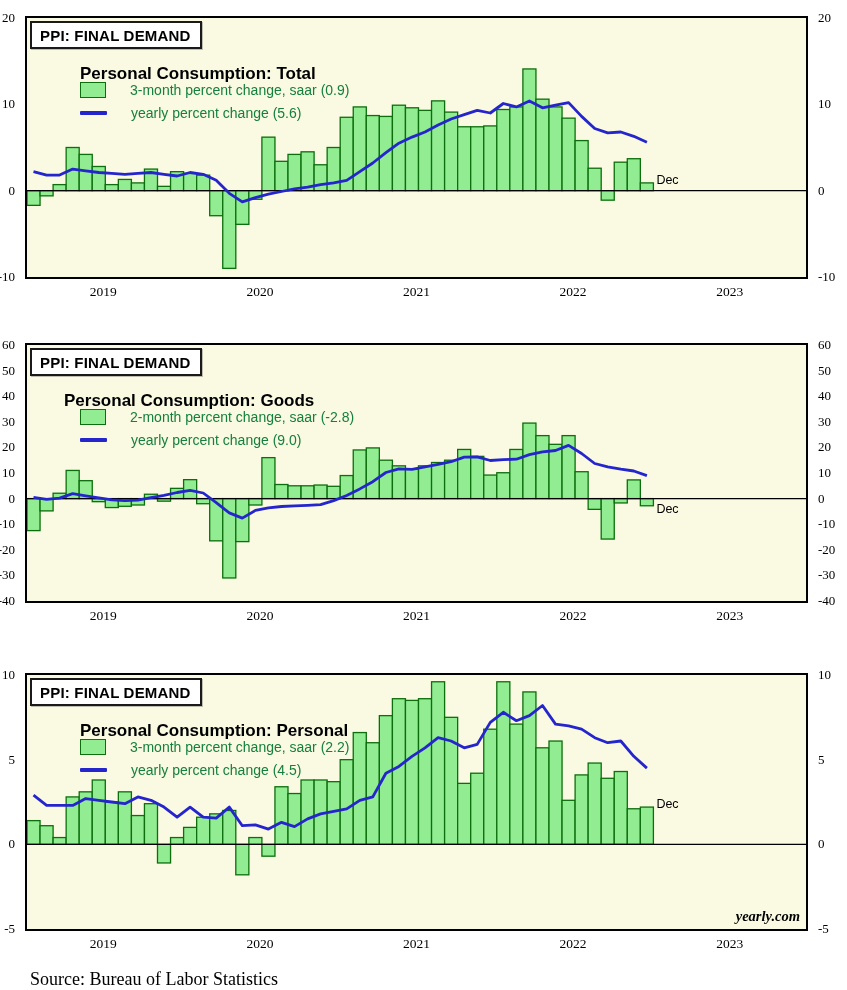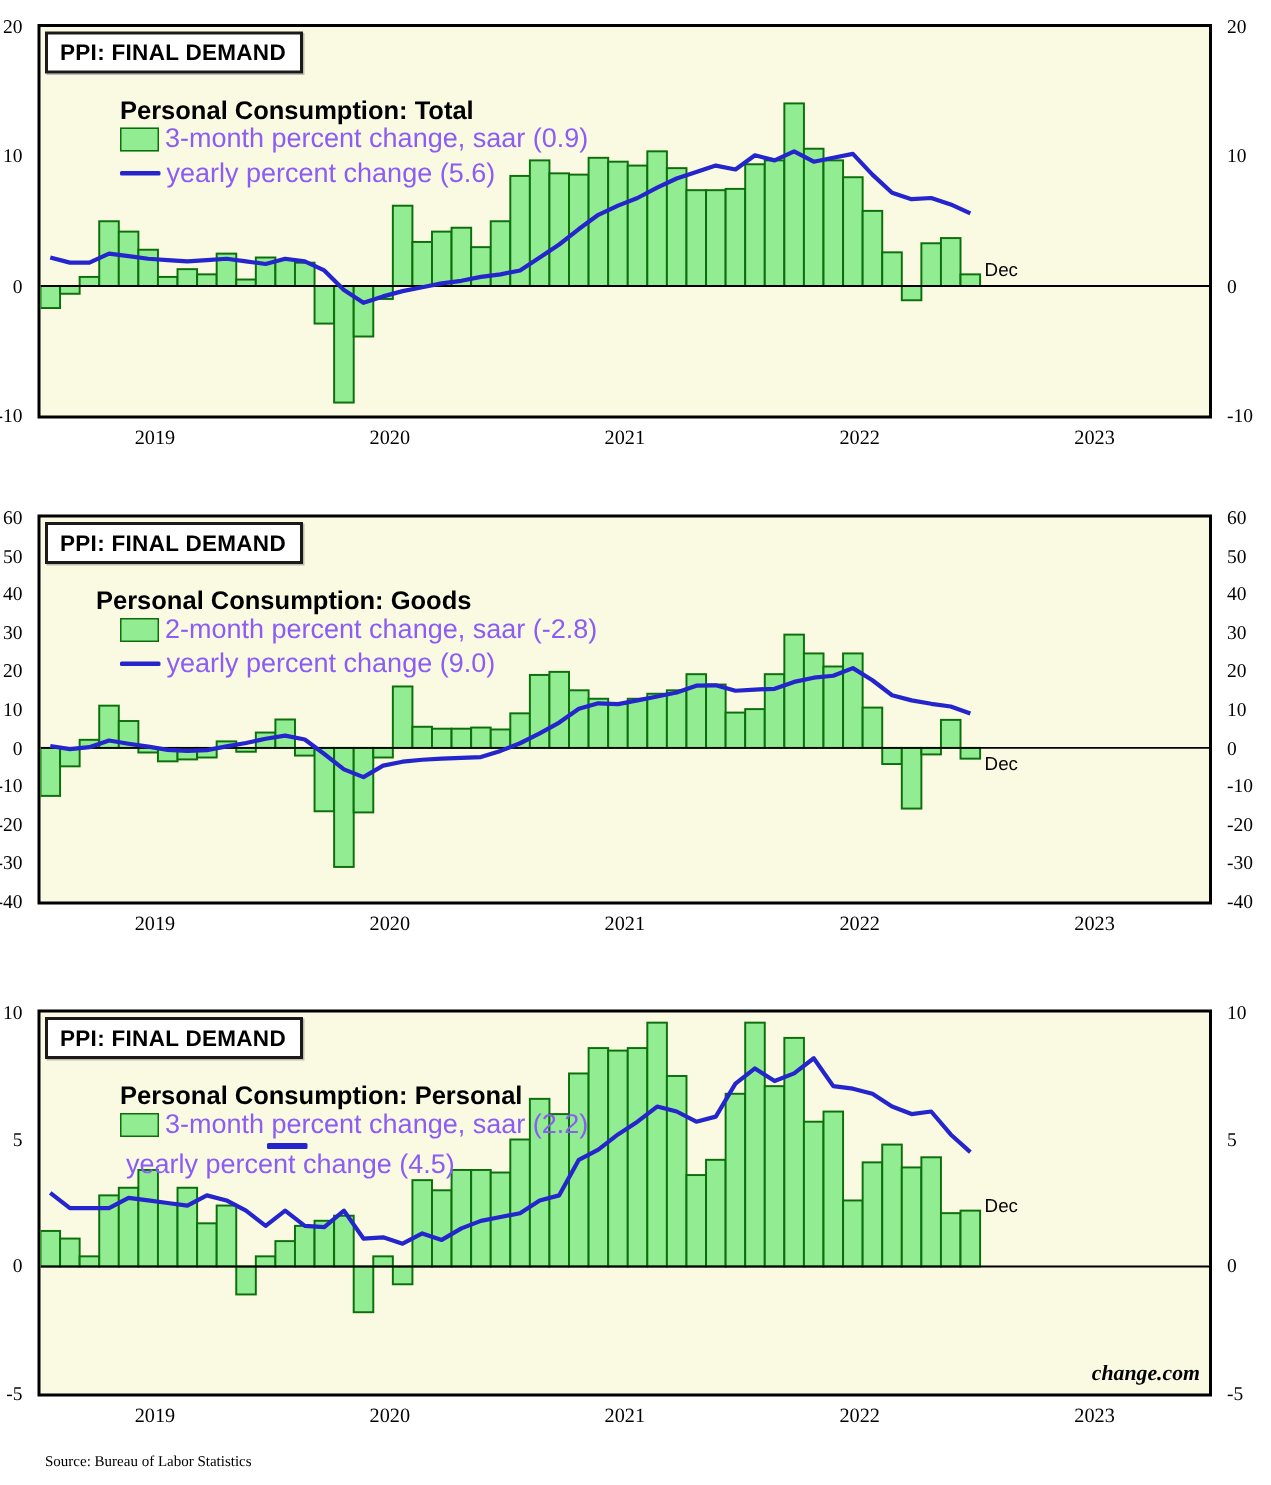"3-month percent change, saar (0.9)" .legend-text { color: #8b5cf6 -> #15803d; font-size: 18px -> 14px; margin-left: 4px -> 24px }
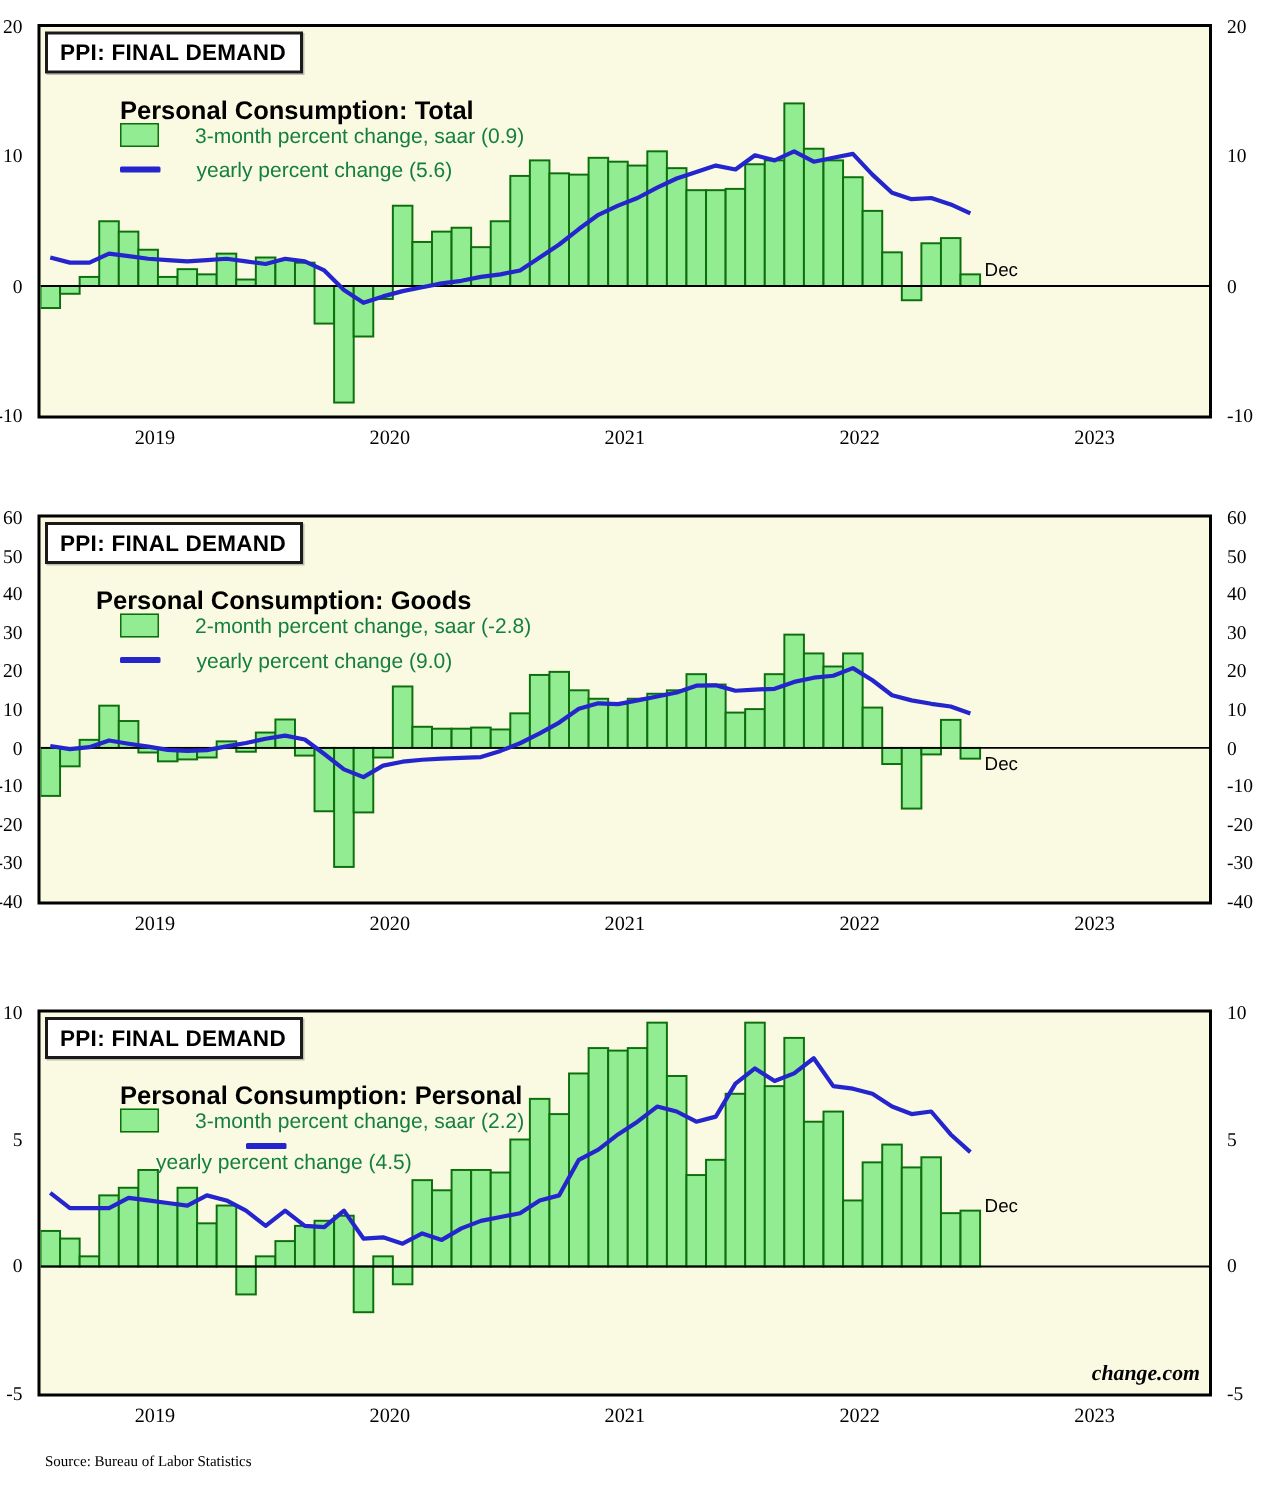"yearly percent change (4.5)" div.legend-row { flex-direction: column -> none }
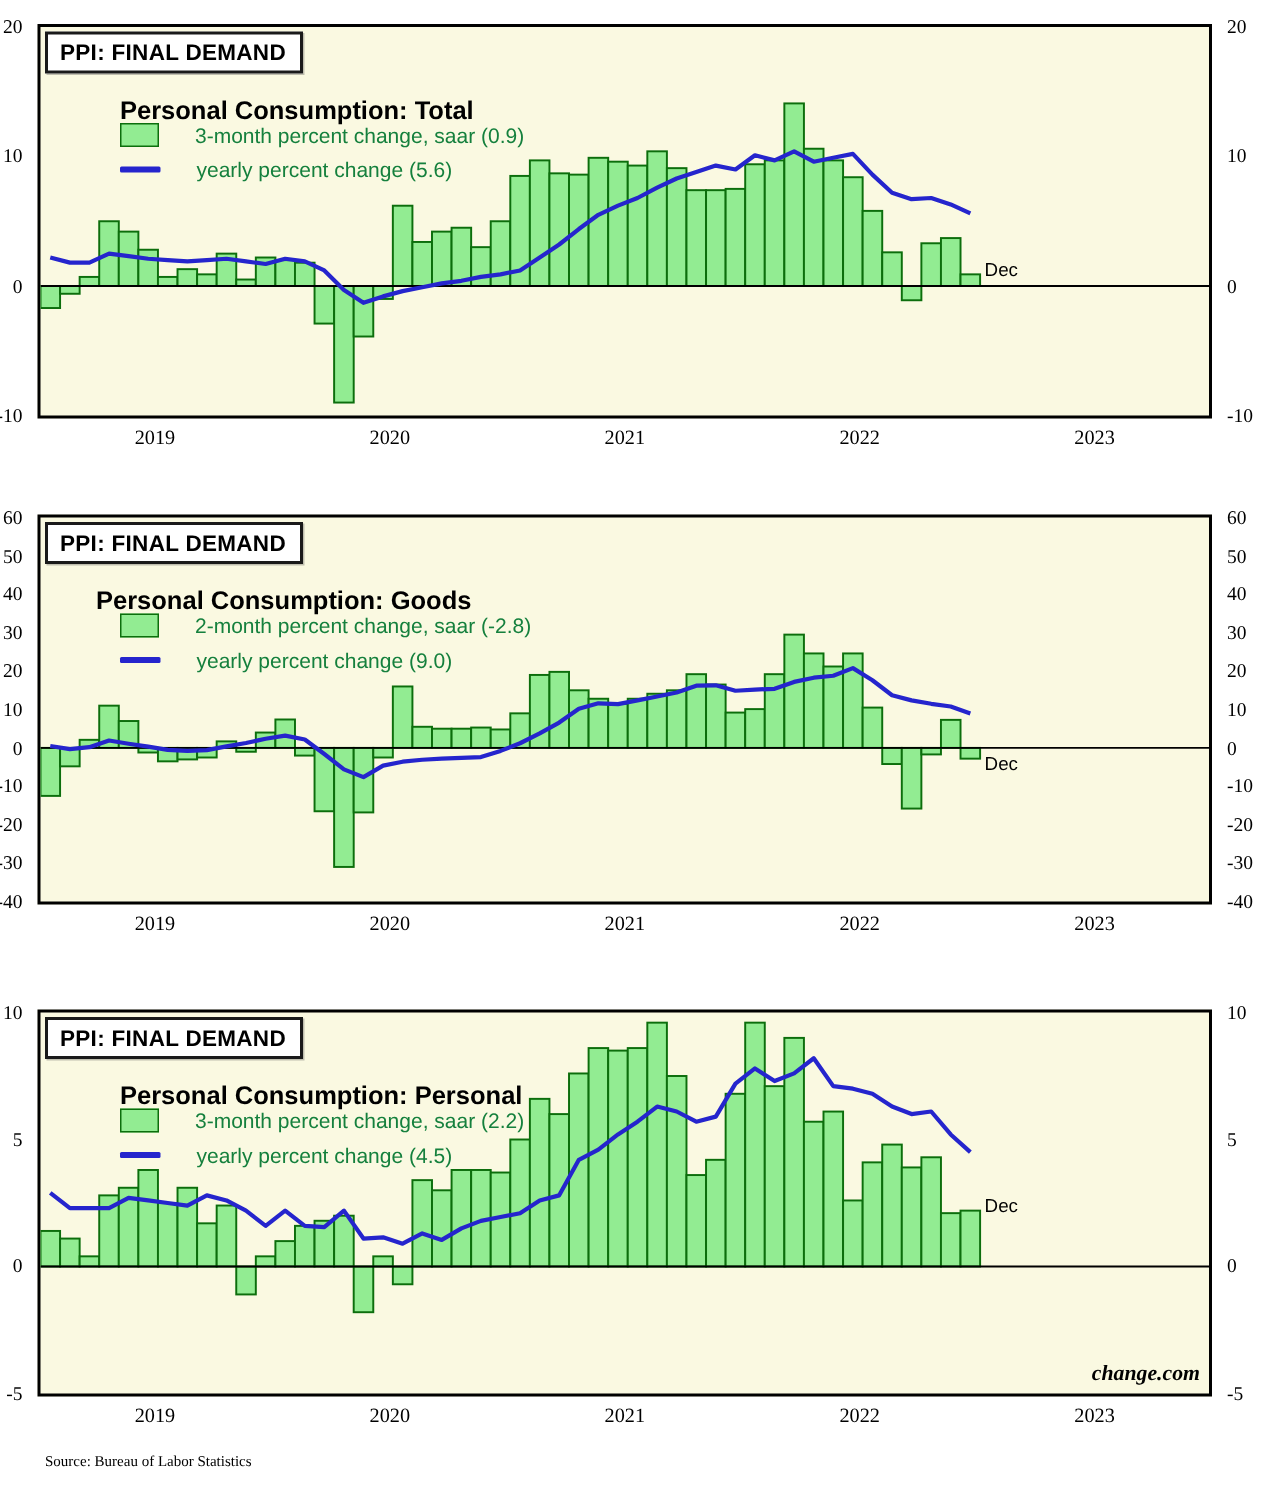"change.com" div.watermark { text: change.com -> yearly.com }
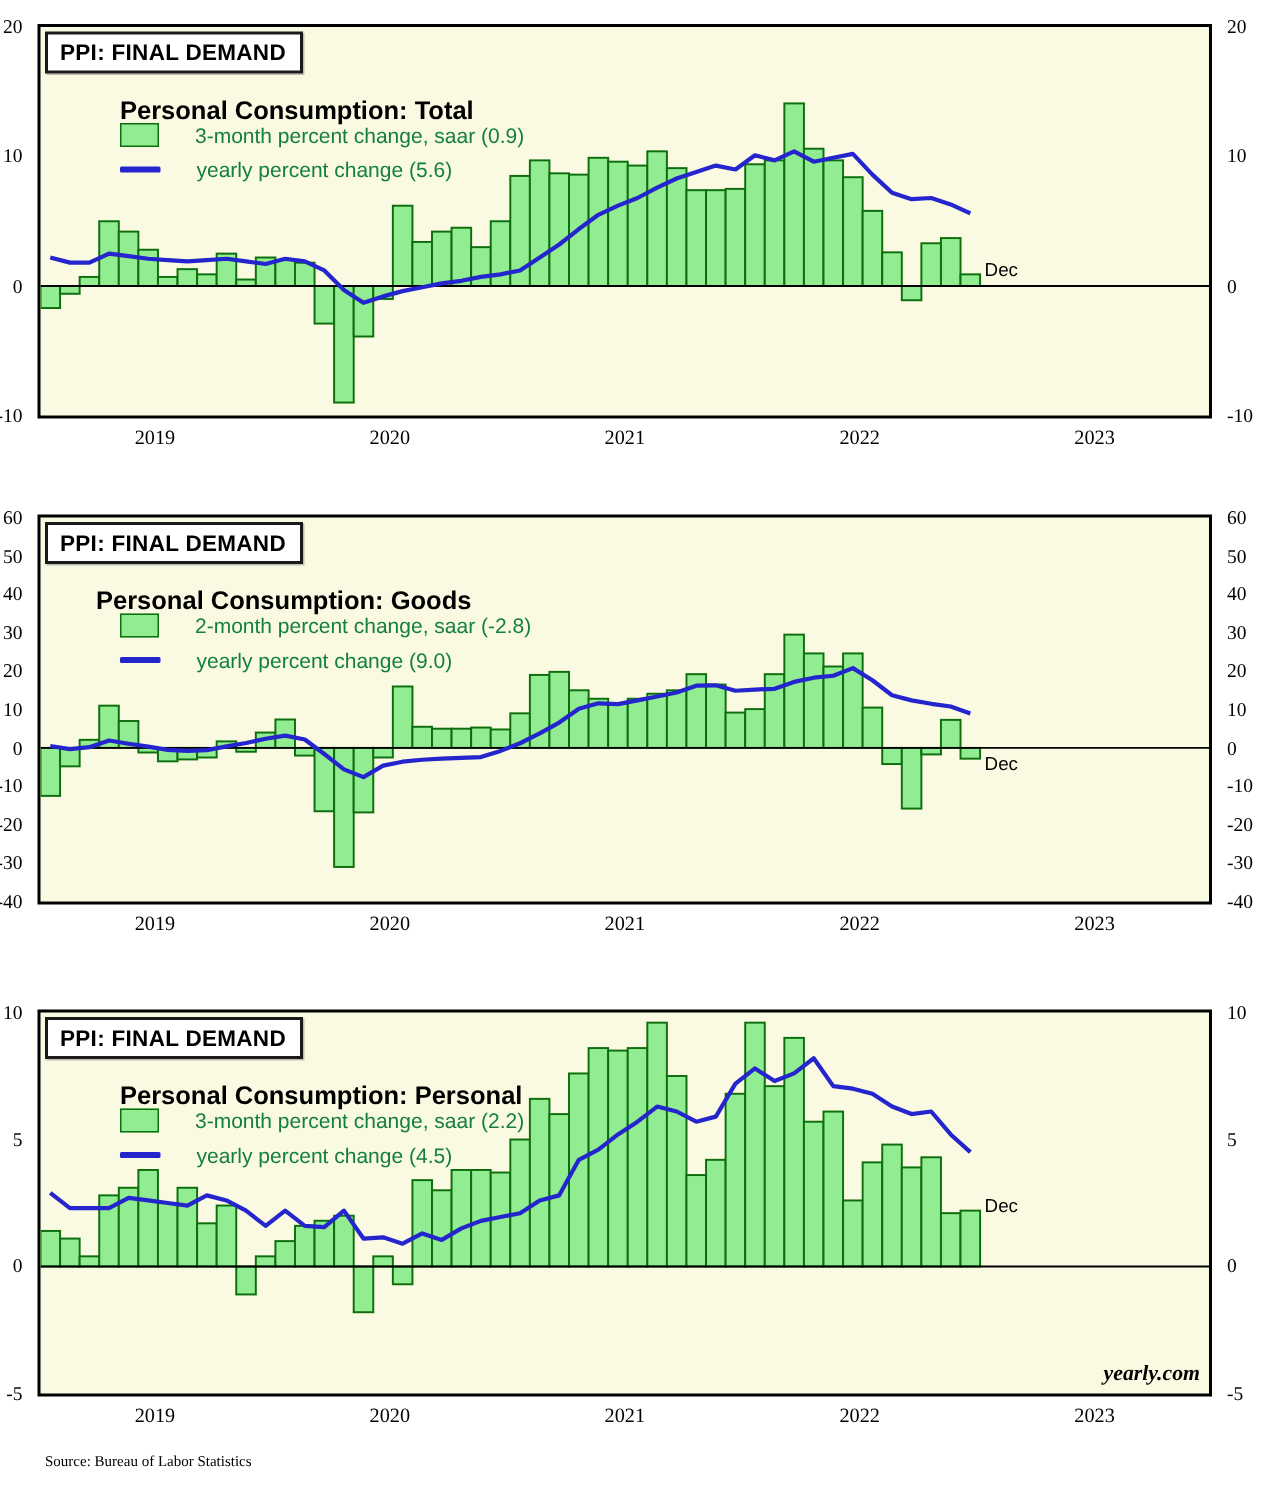"Source: Bureau of Labor Statistics" .source { font-size: 10px -> 18px }
